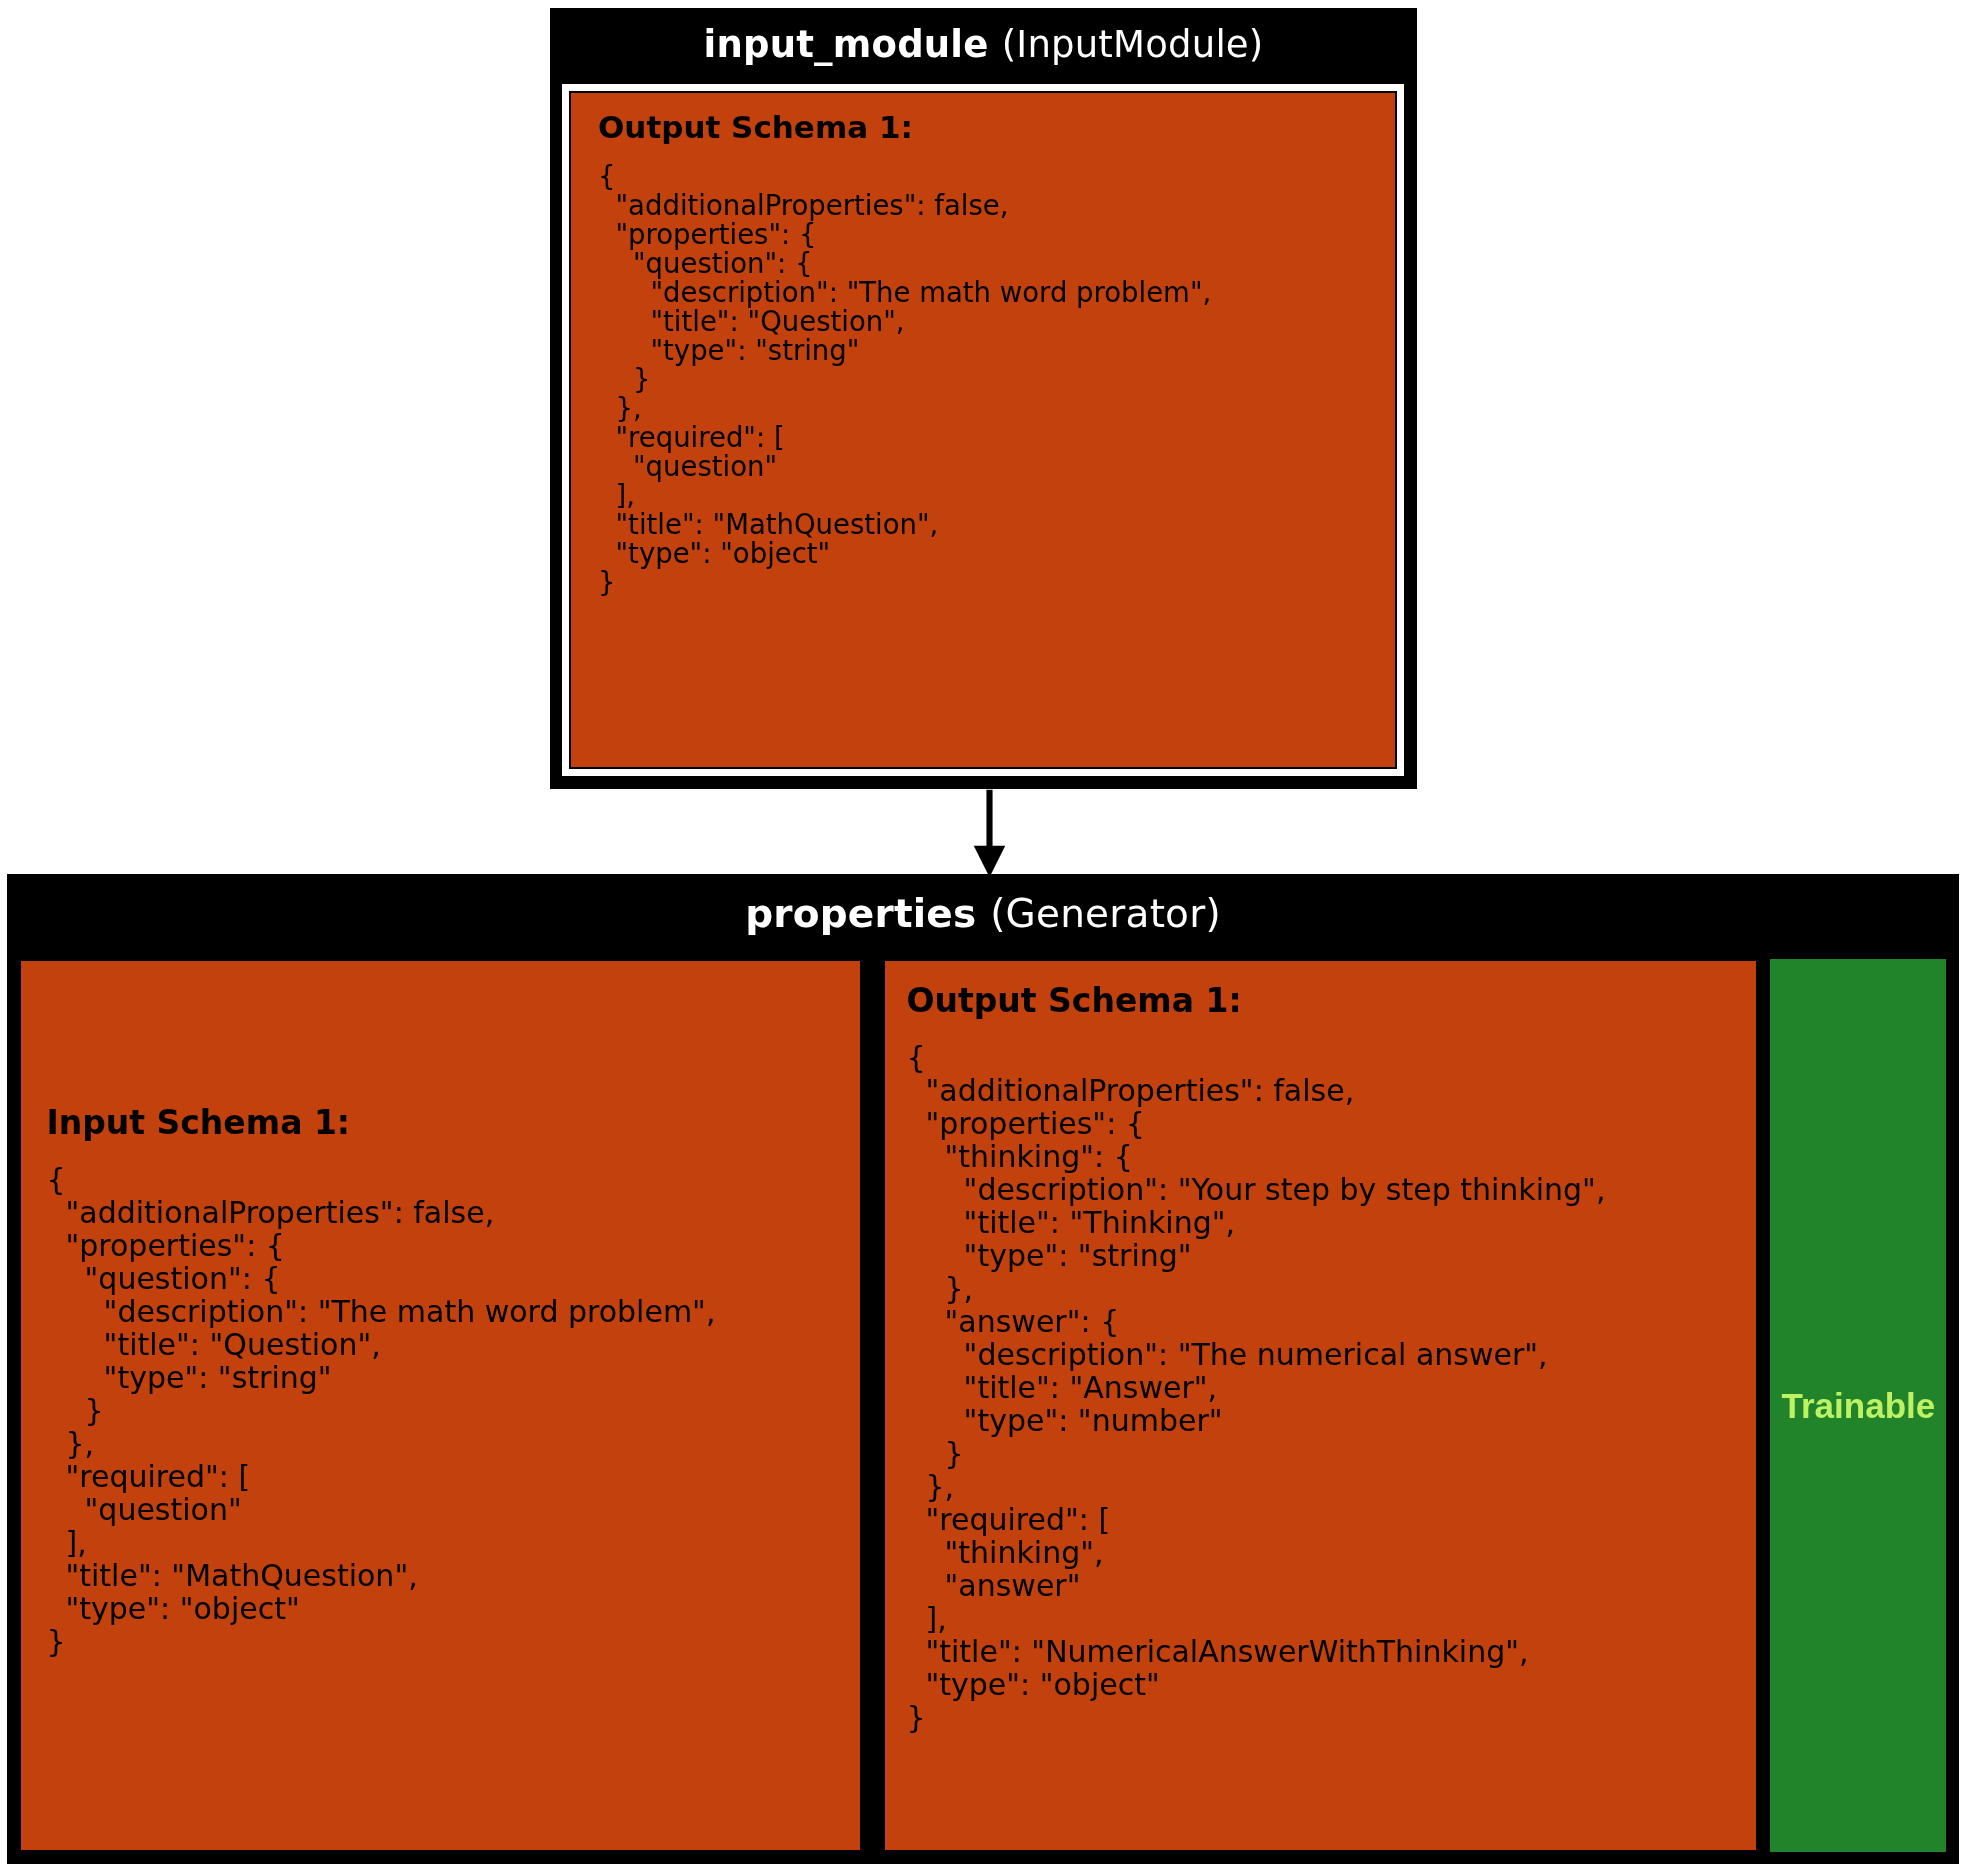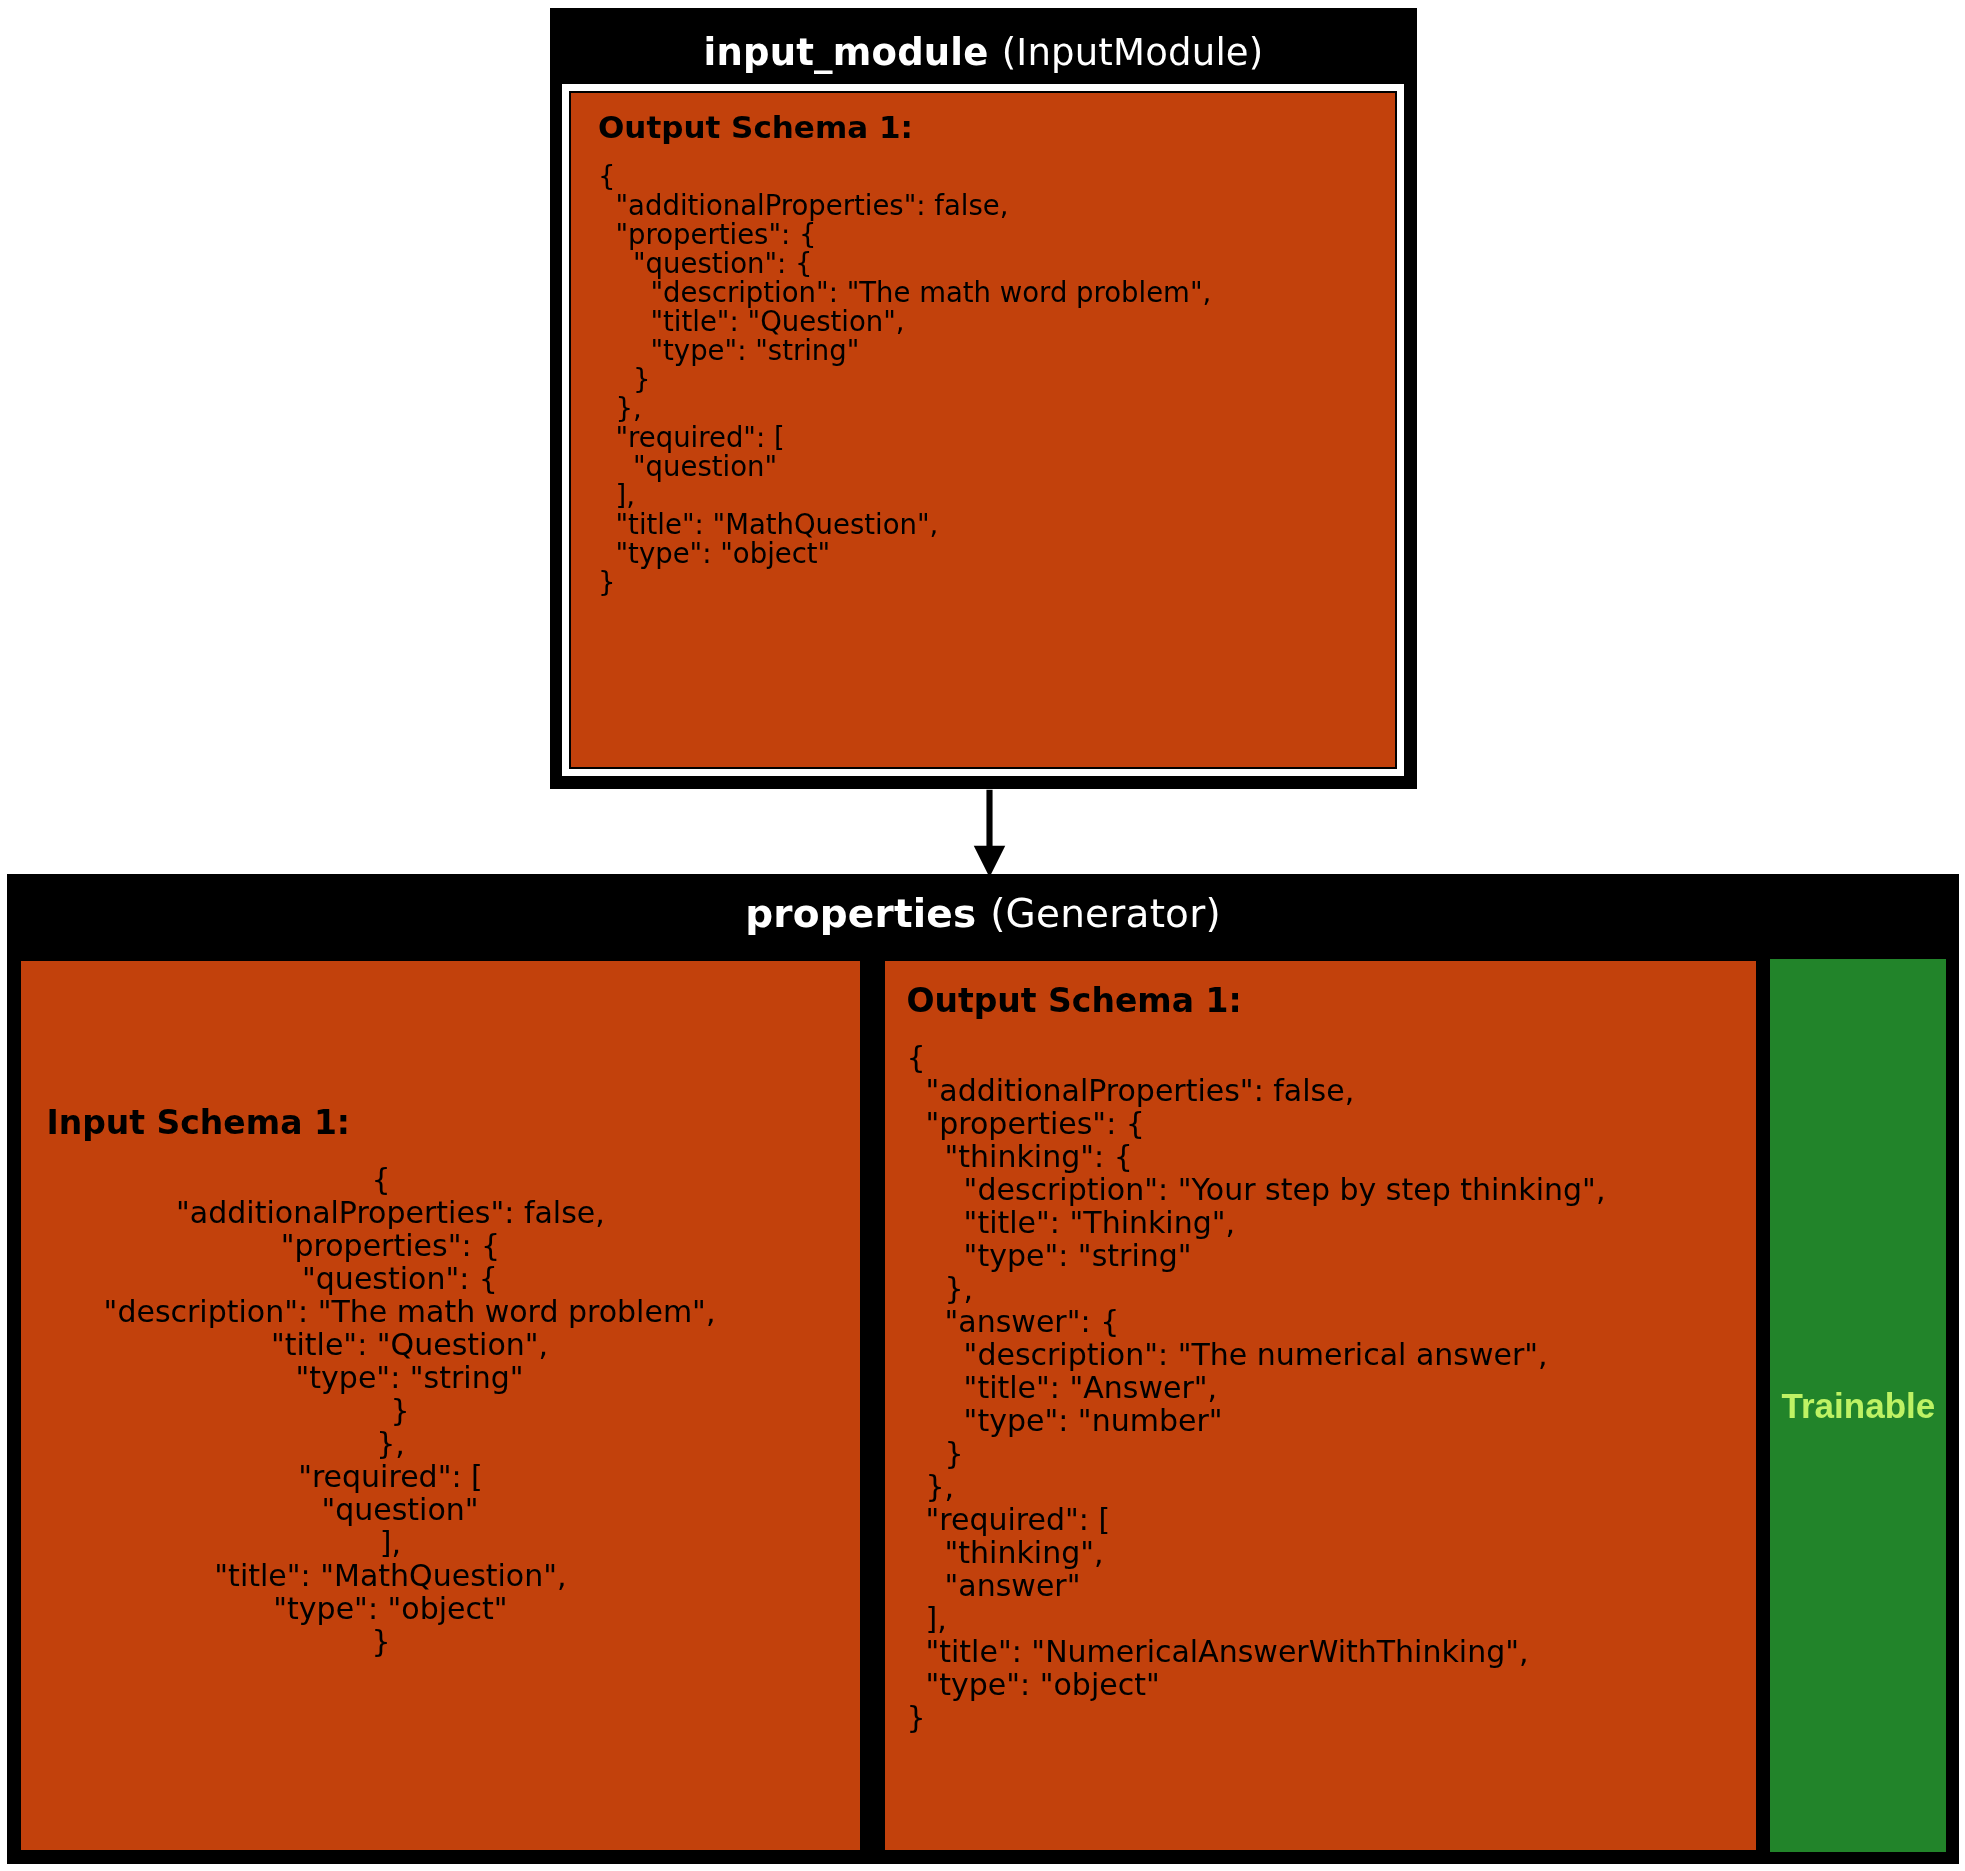"input_module (InputModule)" #input-module-block { padding: 8px -> 0 }
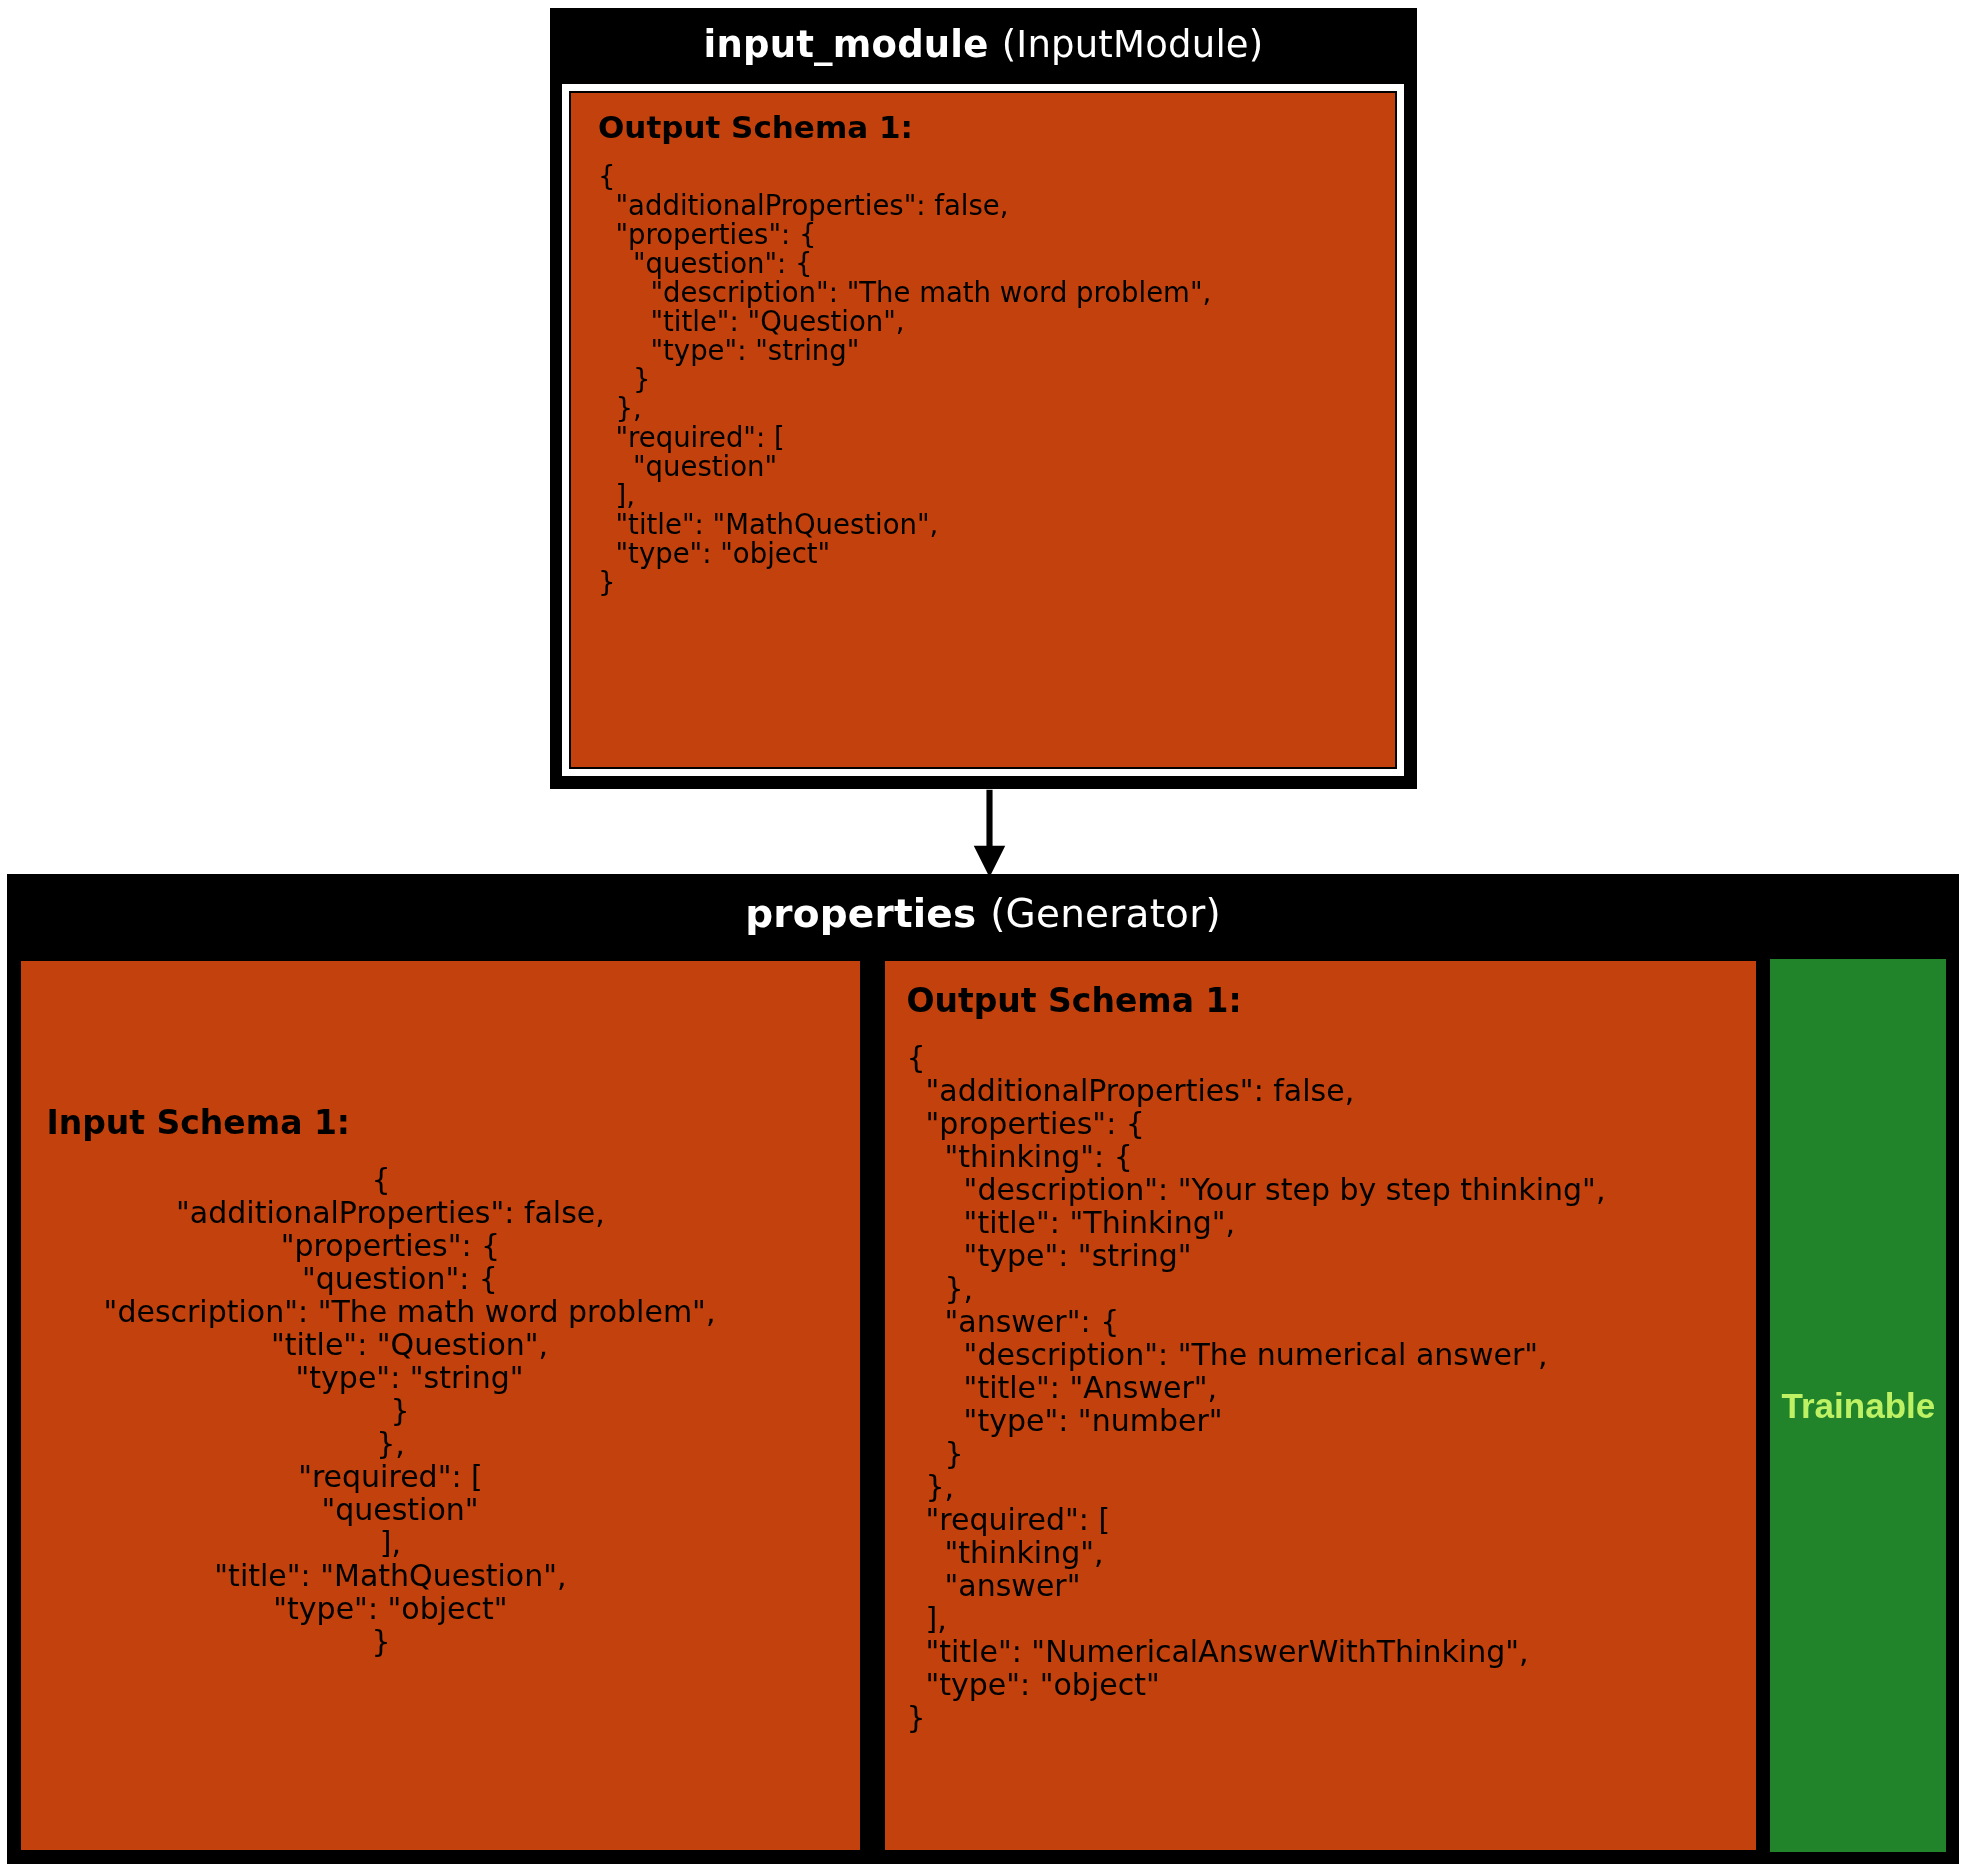"Input Schema 1:" #gen-input-panel { text-align: center -> none }
